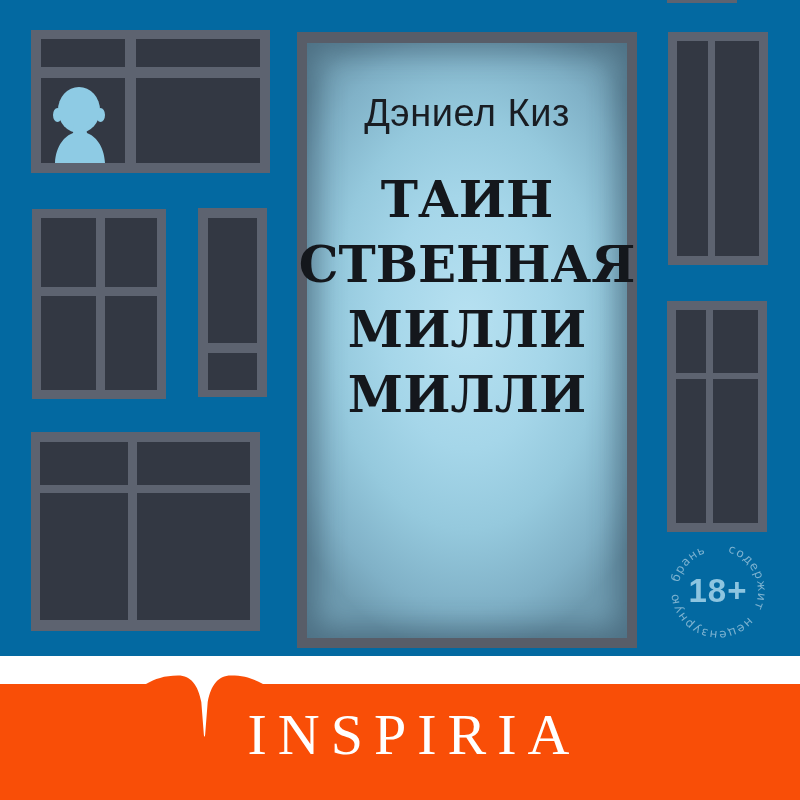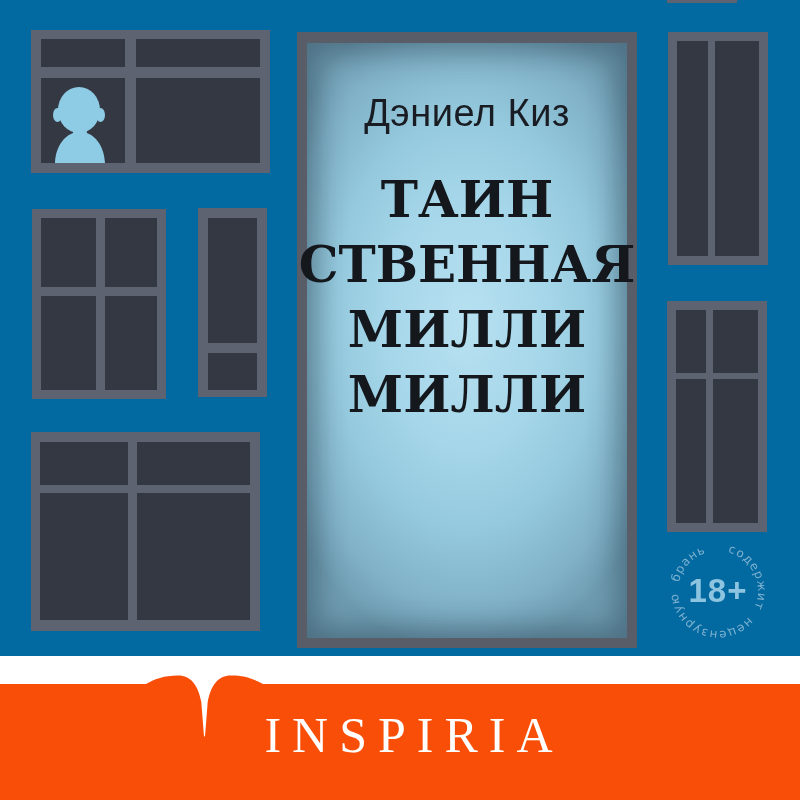"INSPIRIA" .inspiria { font-size: 50px -> 58px }
